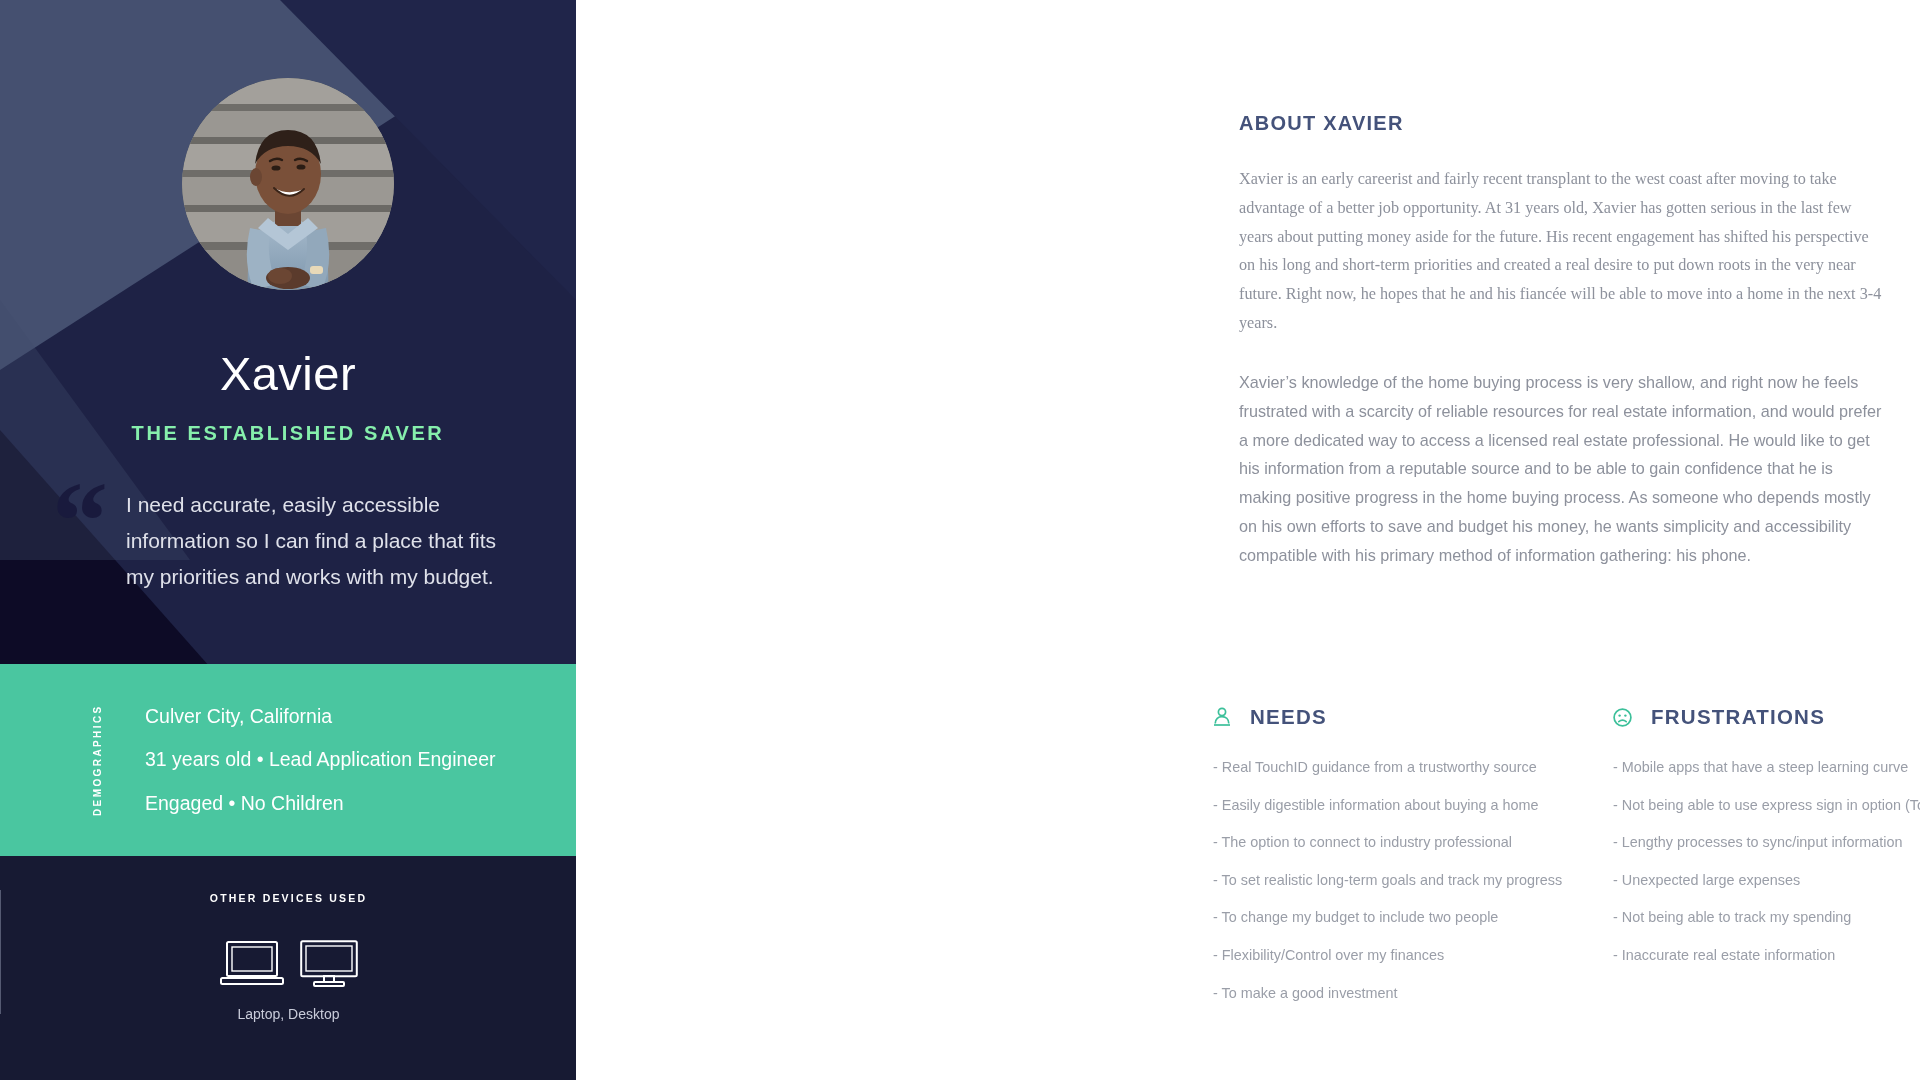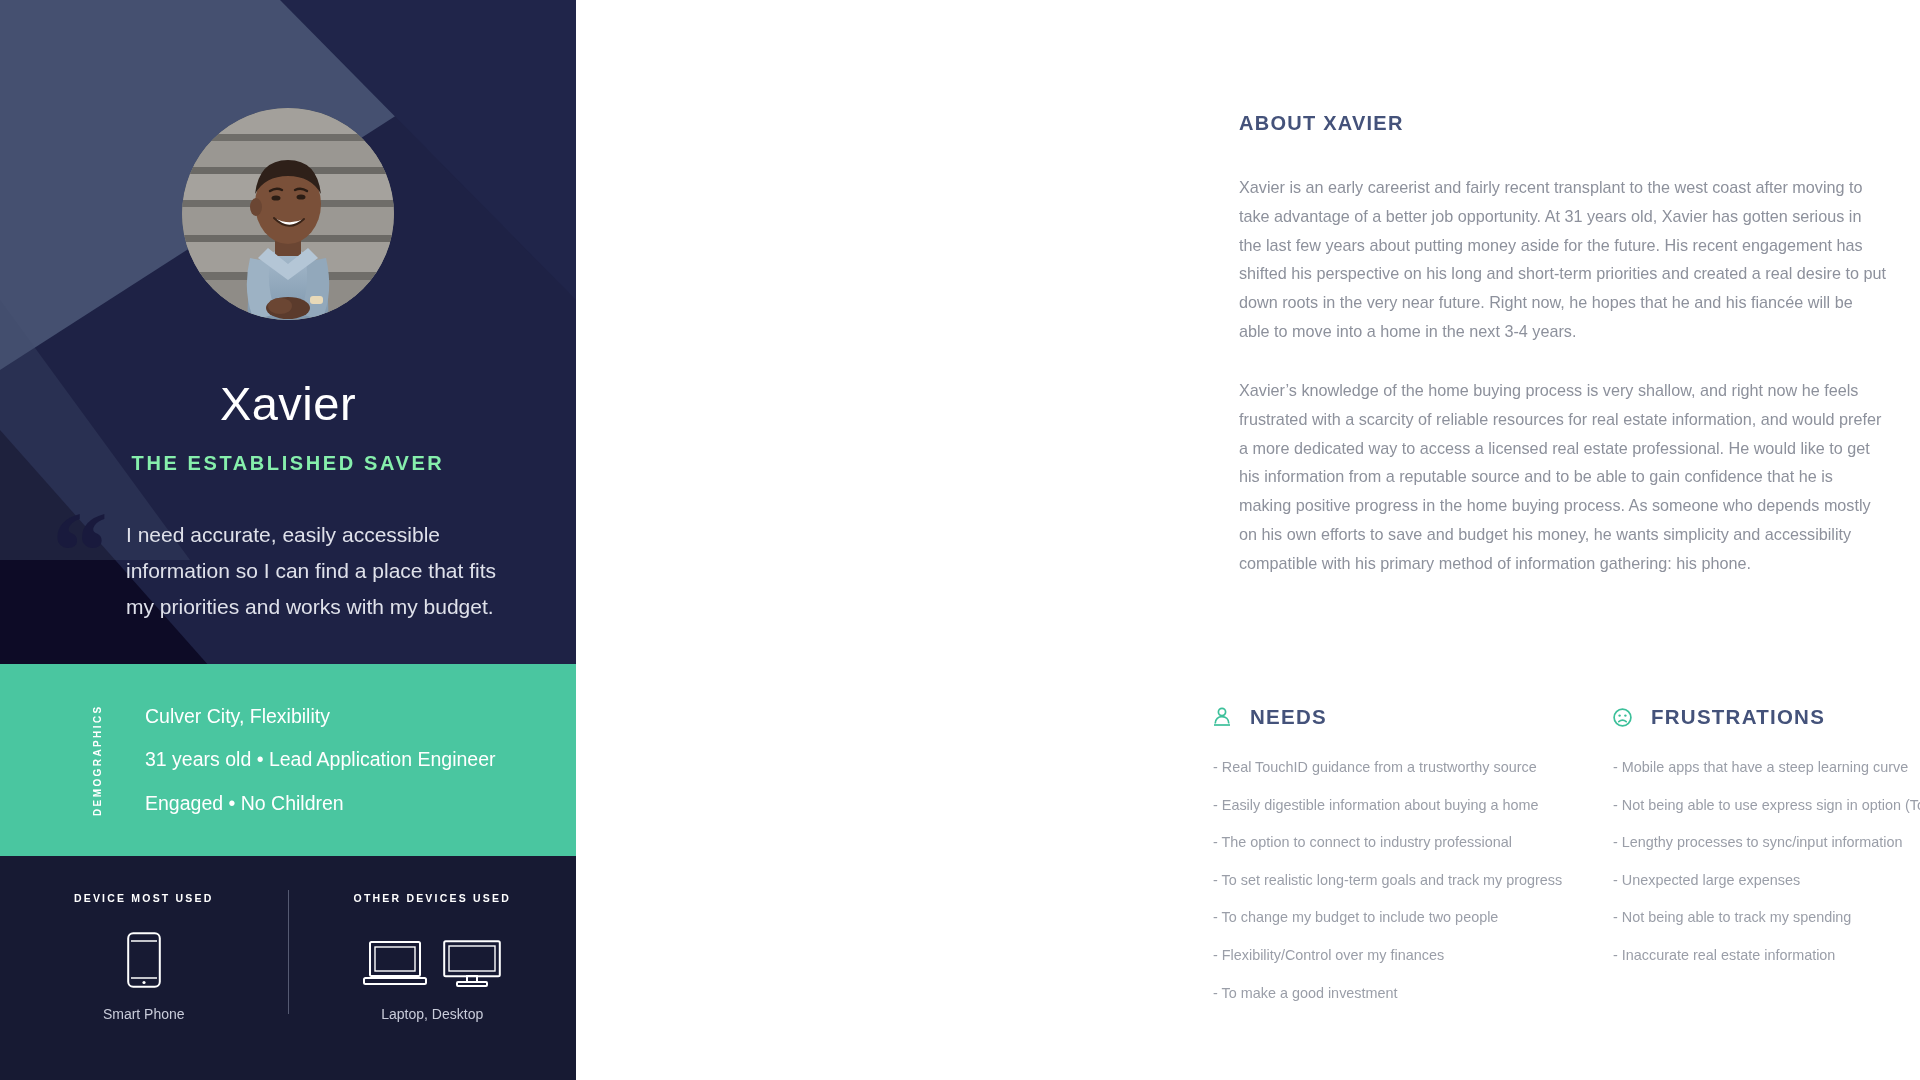"Xavier is an early careerist" .about-body p:first-child { font-family: none -> Liberation Serif, serif; margin-top: 38px -> 30px }
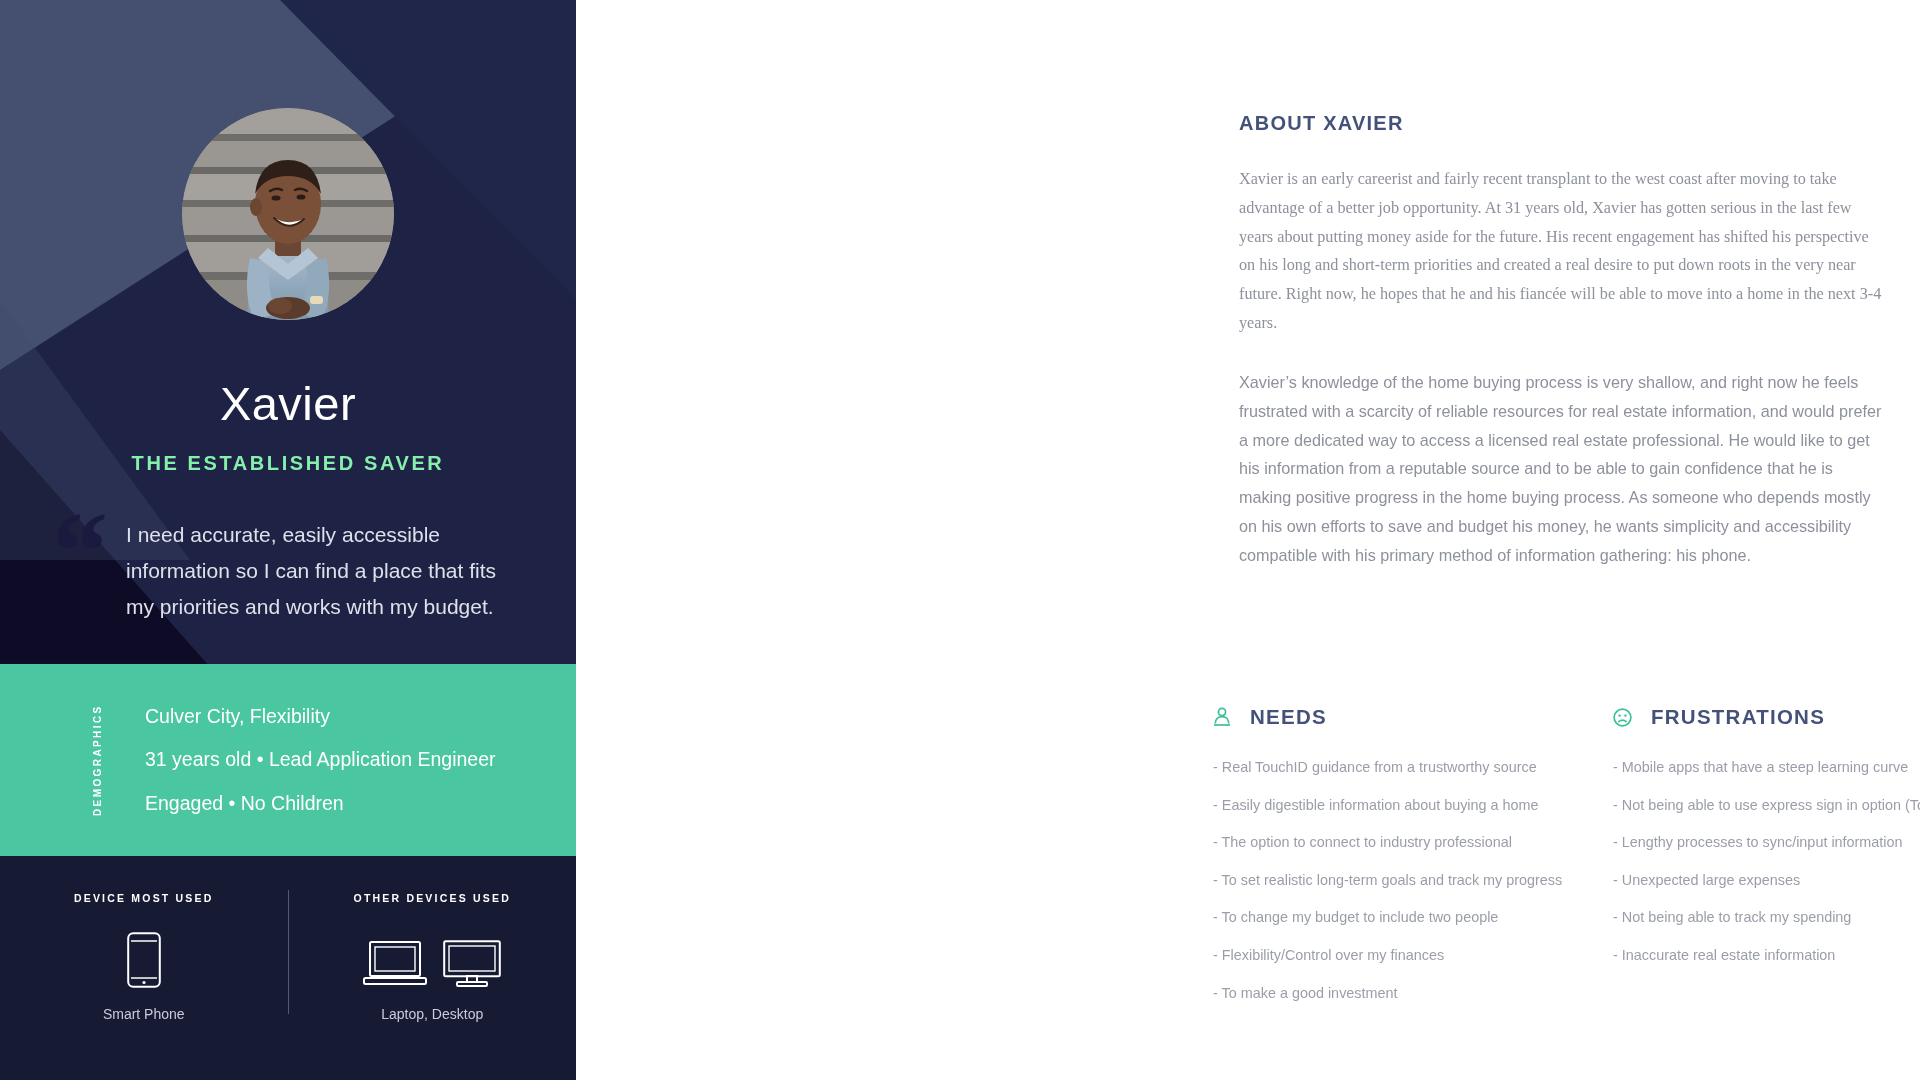"Xavier" .hero { padding-top: 108px -> 78px }
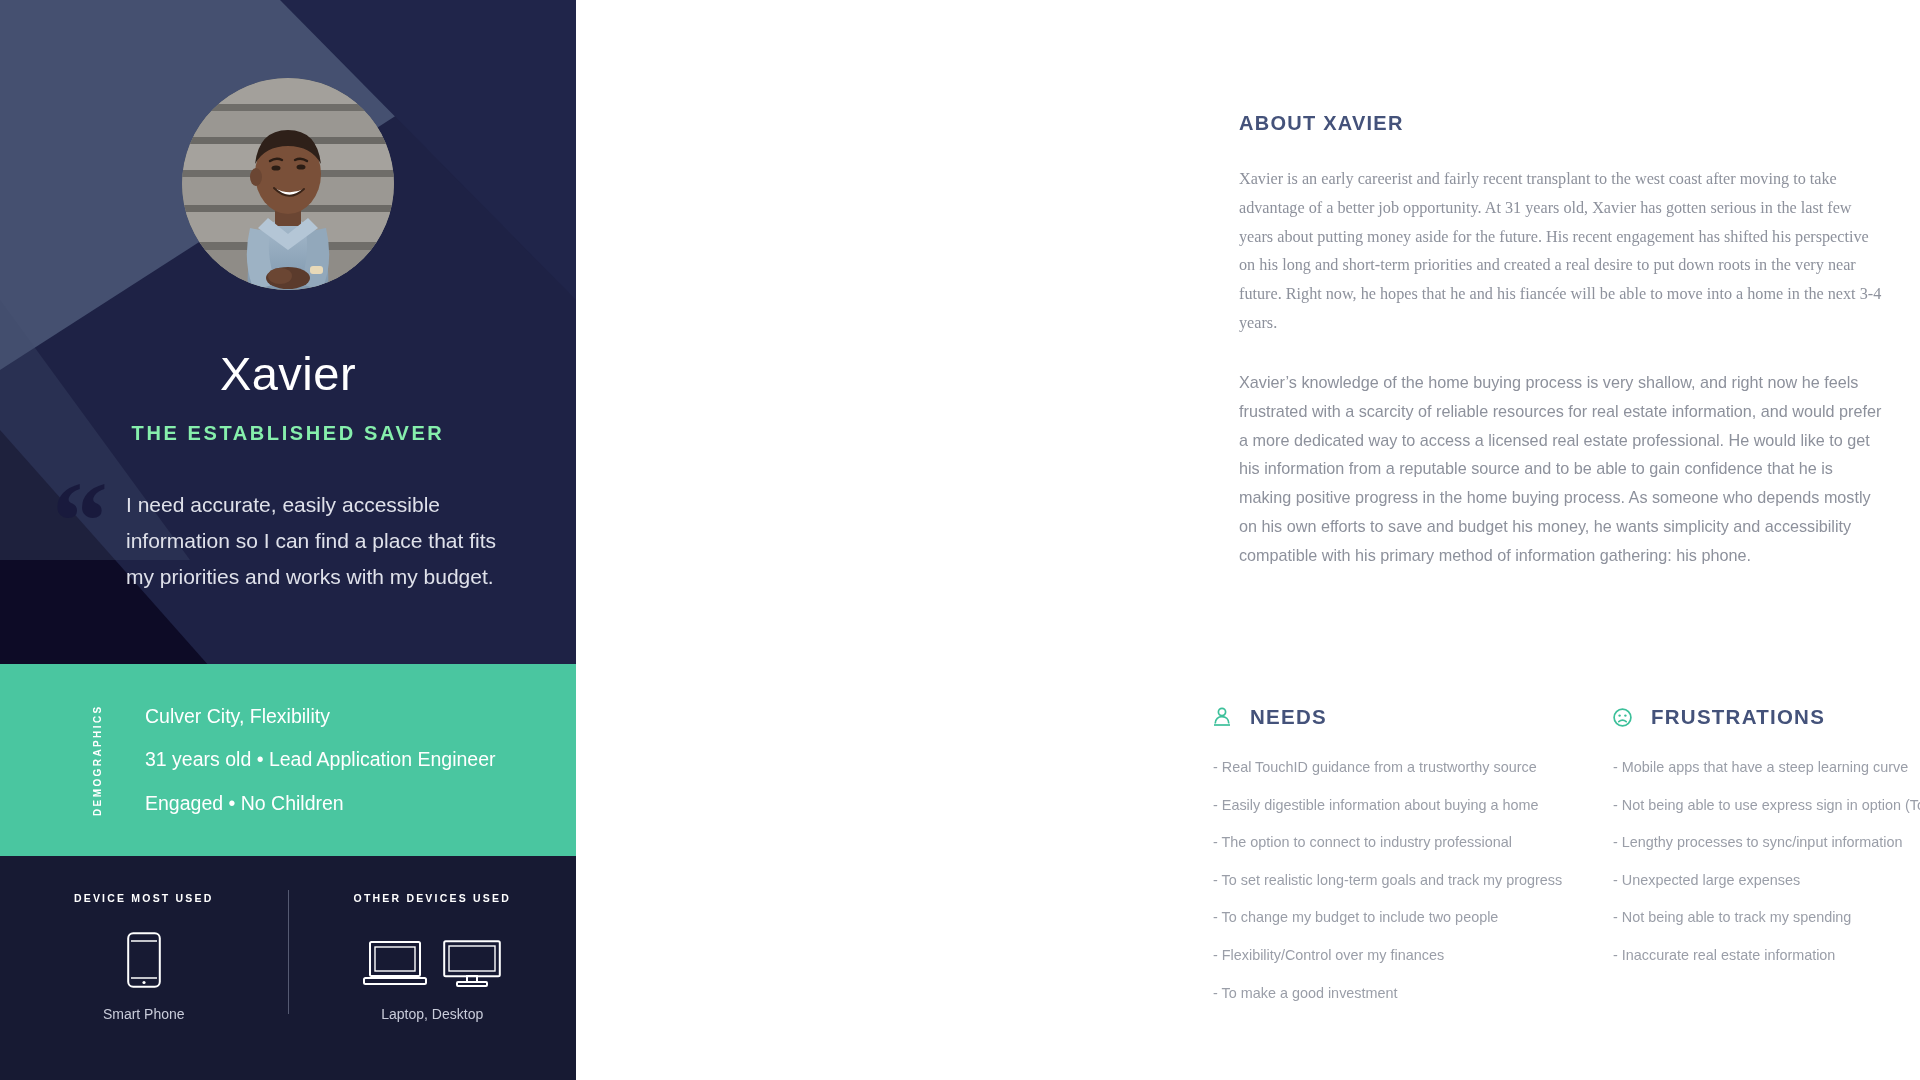"Culver City, Flexibility" div { text: Flexibility -> California }
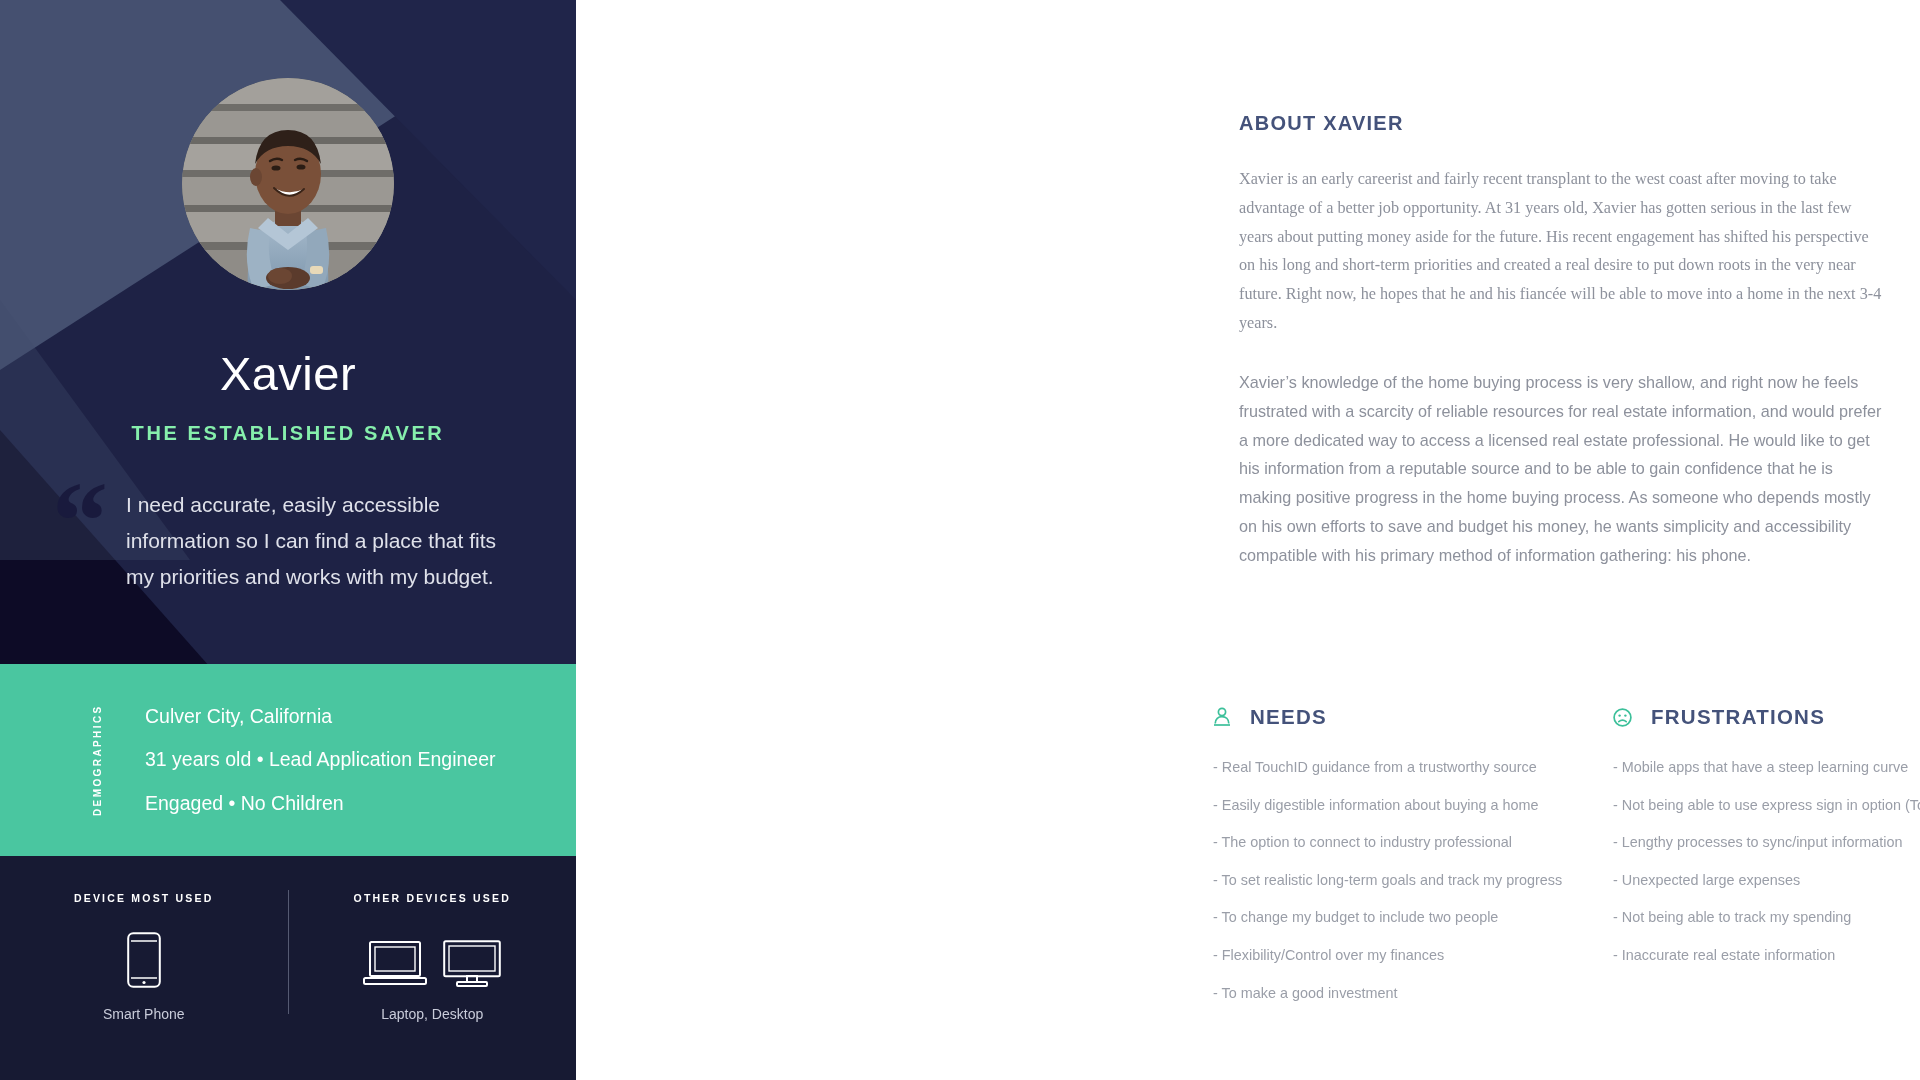"DEVICE MOST USED" div.device-col { html: <div> <div>DEVICE MOST USED</div> <div> <svg> <rect></rect> <line></line> <line></line> <circle></circle> </svg> </div> <div>Smart Phone</div> </div> -> none }
